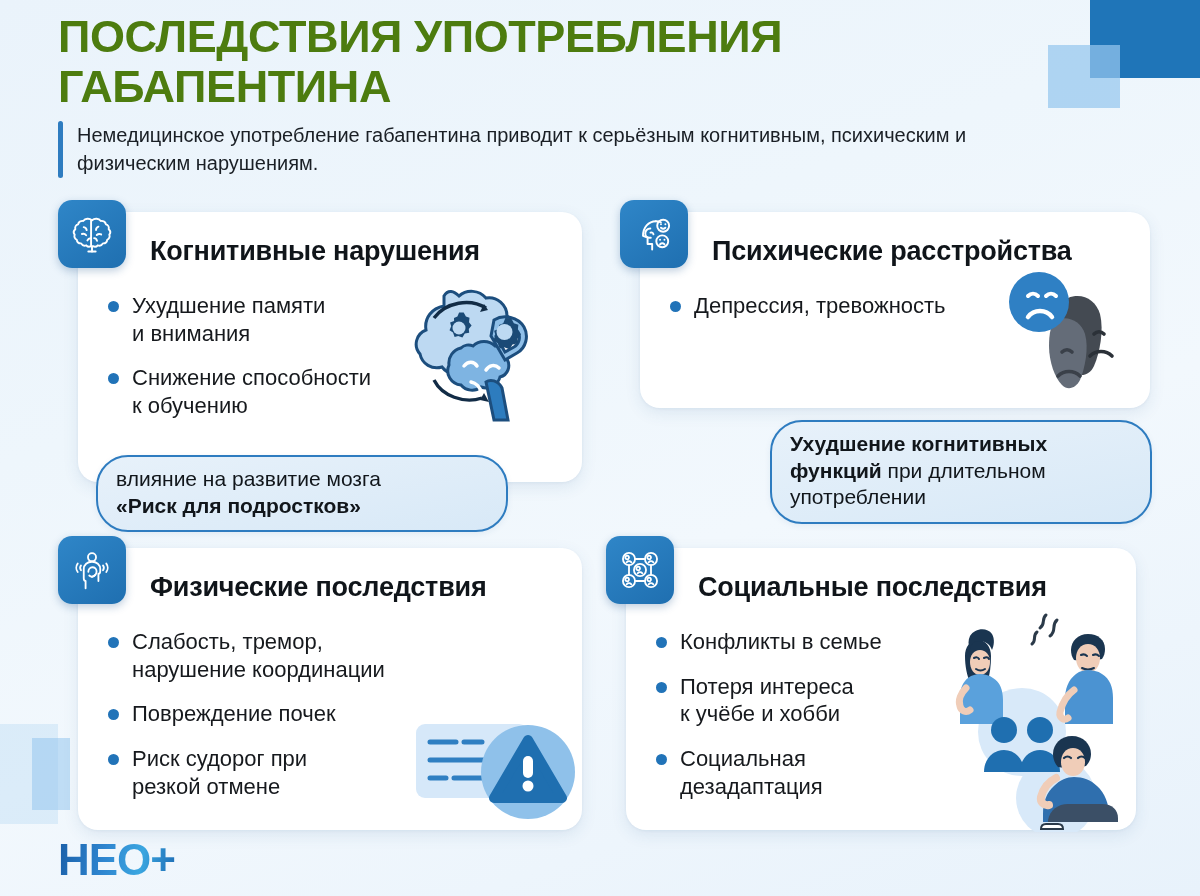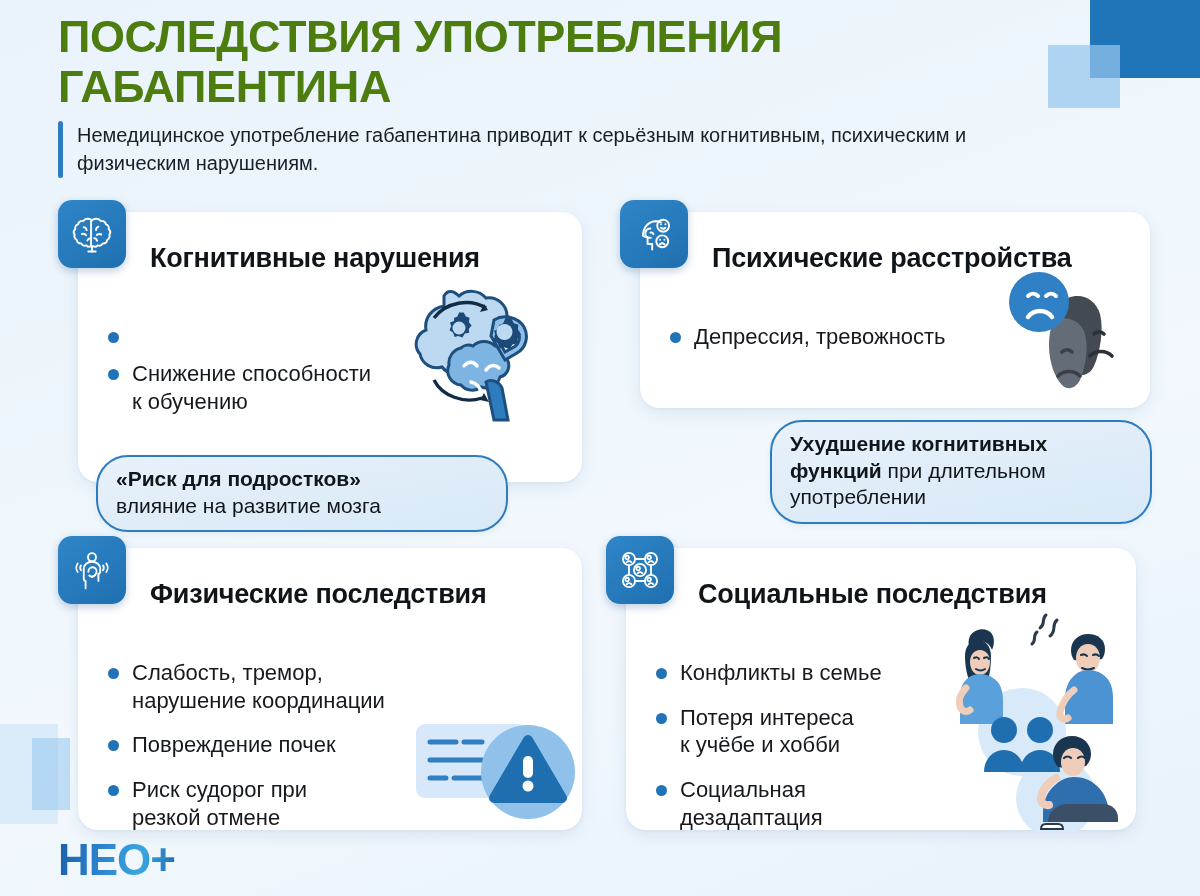"Когнитивные нарушения" .card-head { align-items: flex-start -> center; margin-top: 31px -> none }
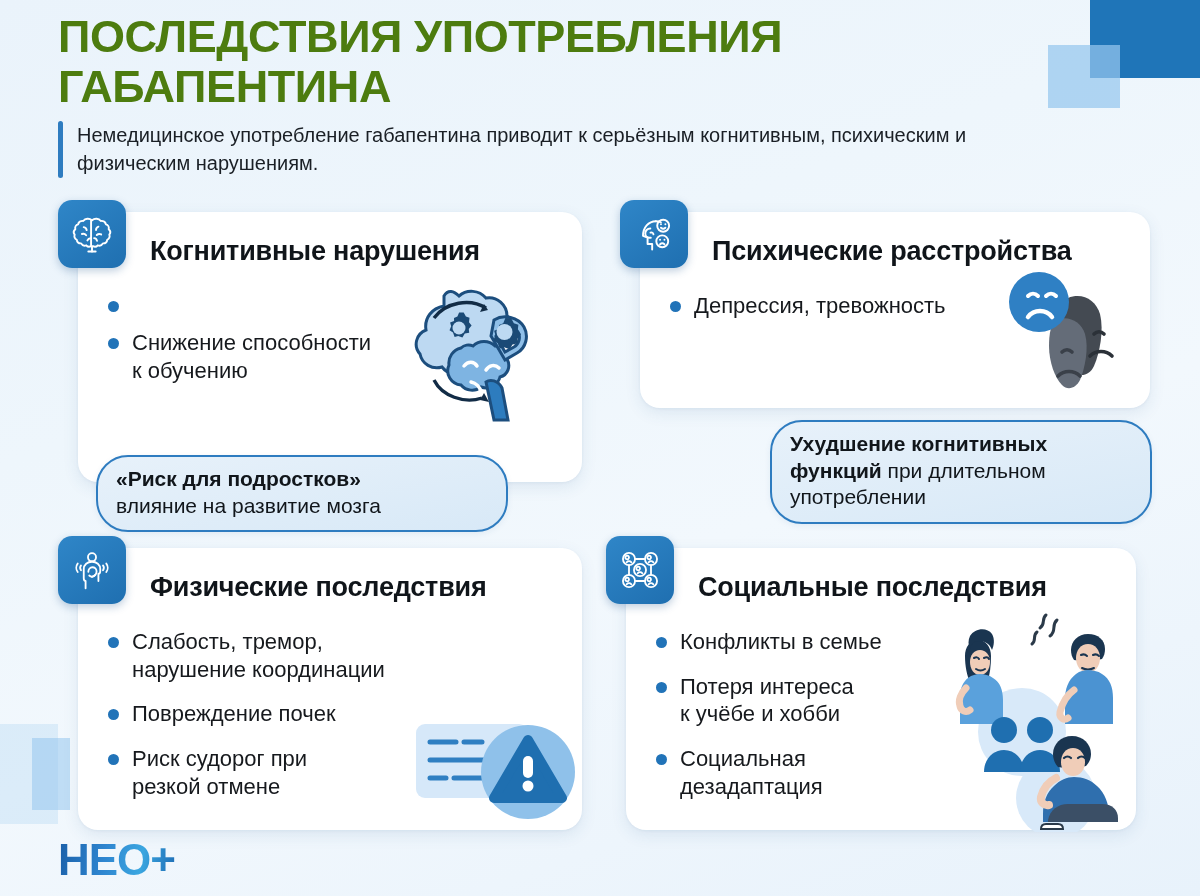"Ухудшение памяти" span.txt { html: none -> <span>Ухудшение памяти и внимания</span> }
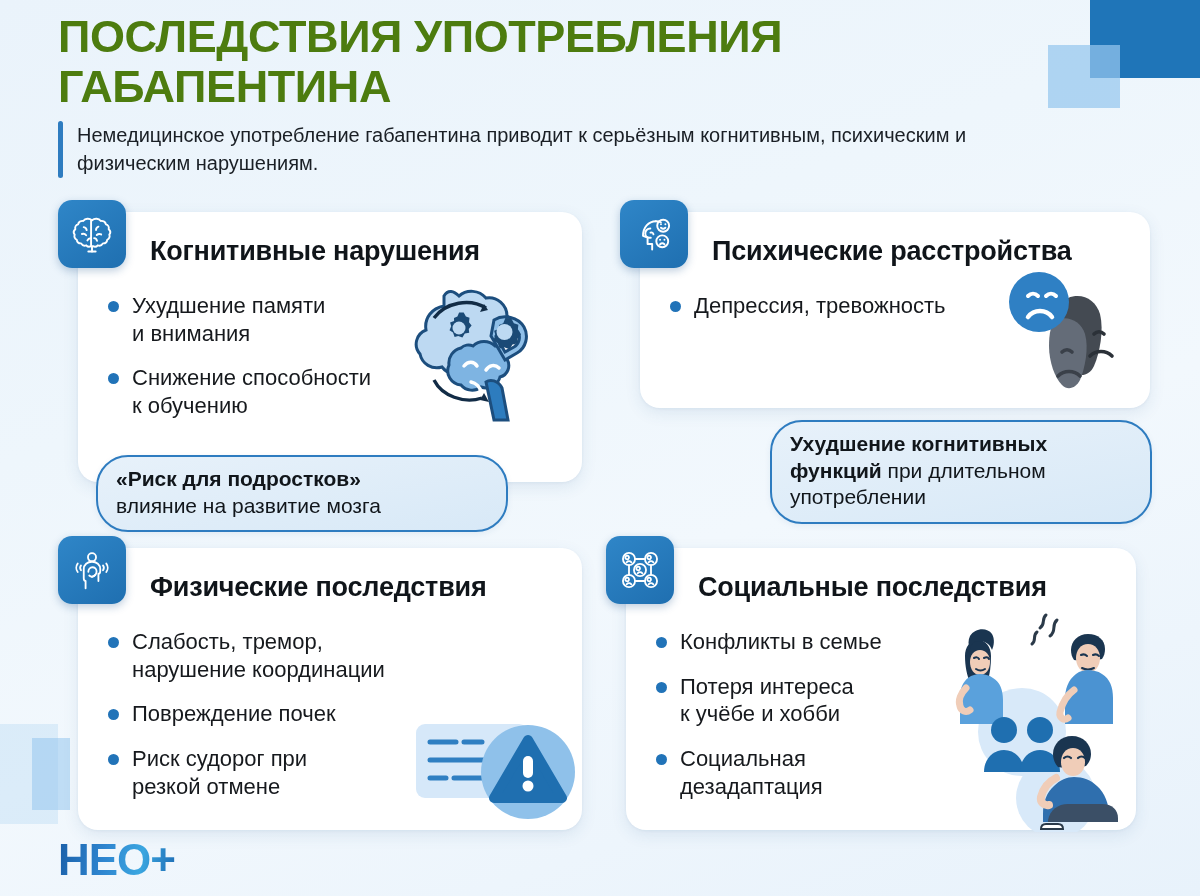"«Риск для подростков»" div.line { order: before "влияние на развитие мозга" -> after "влияние на развитие мозга" }
